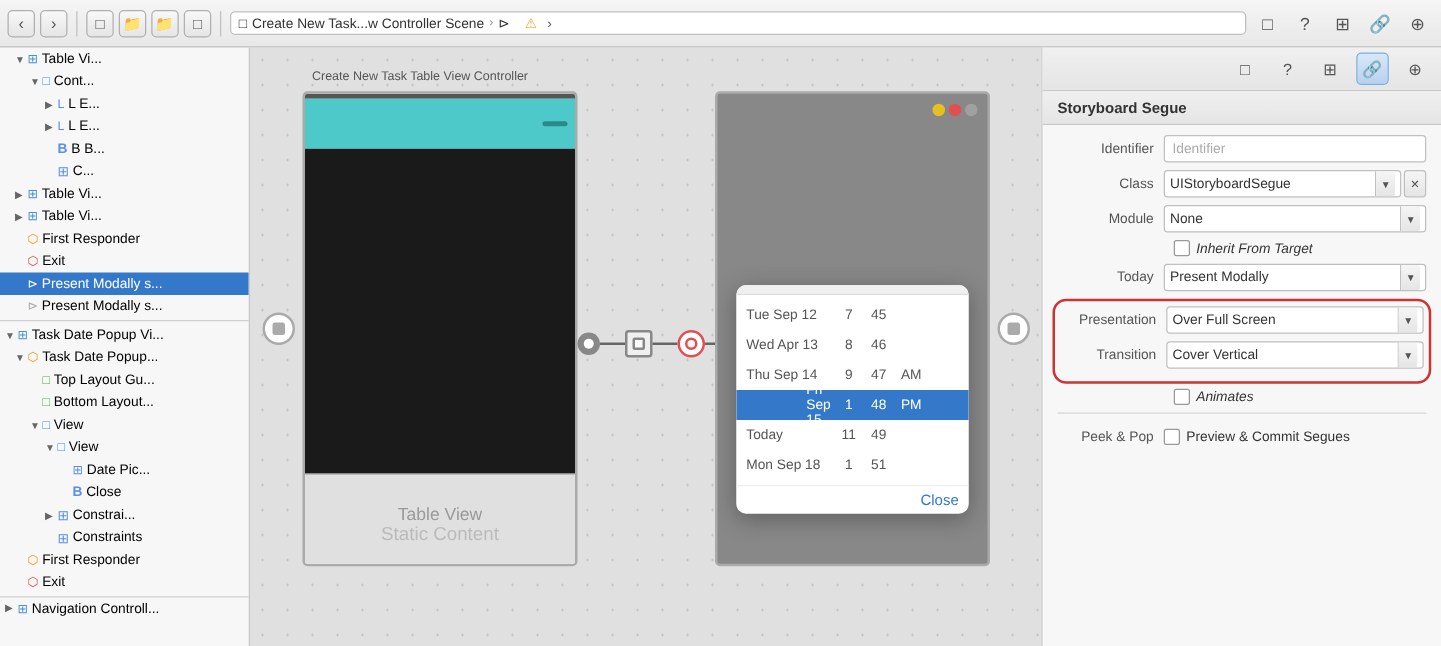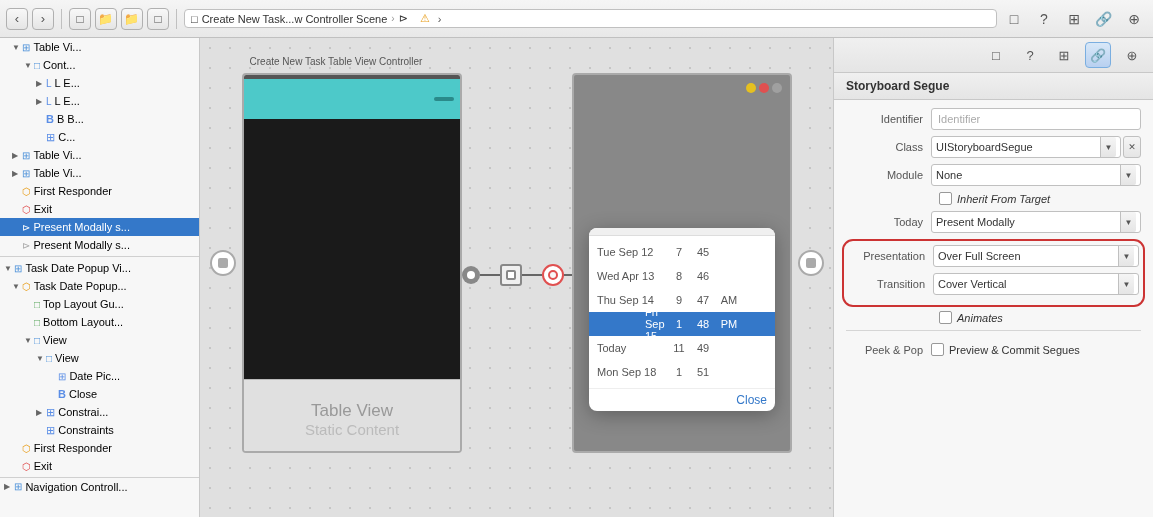"Table View" .table-view-label { font-size: 17px -> 14px }
